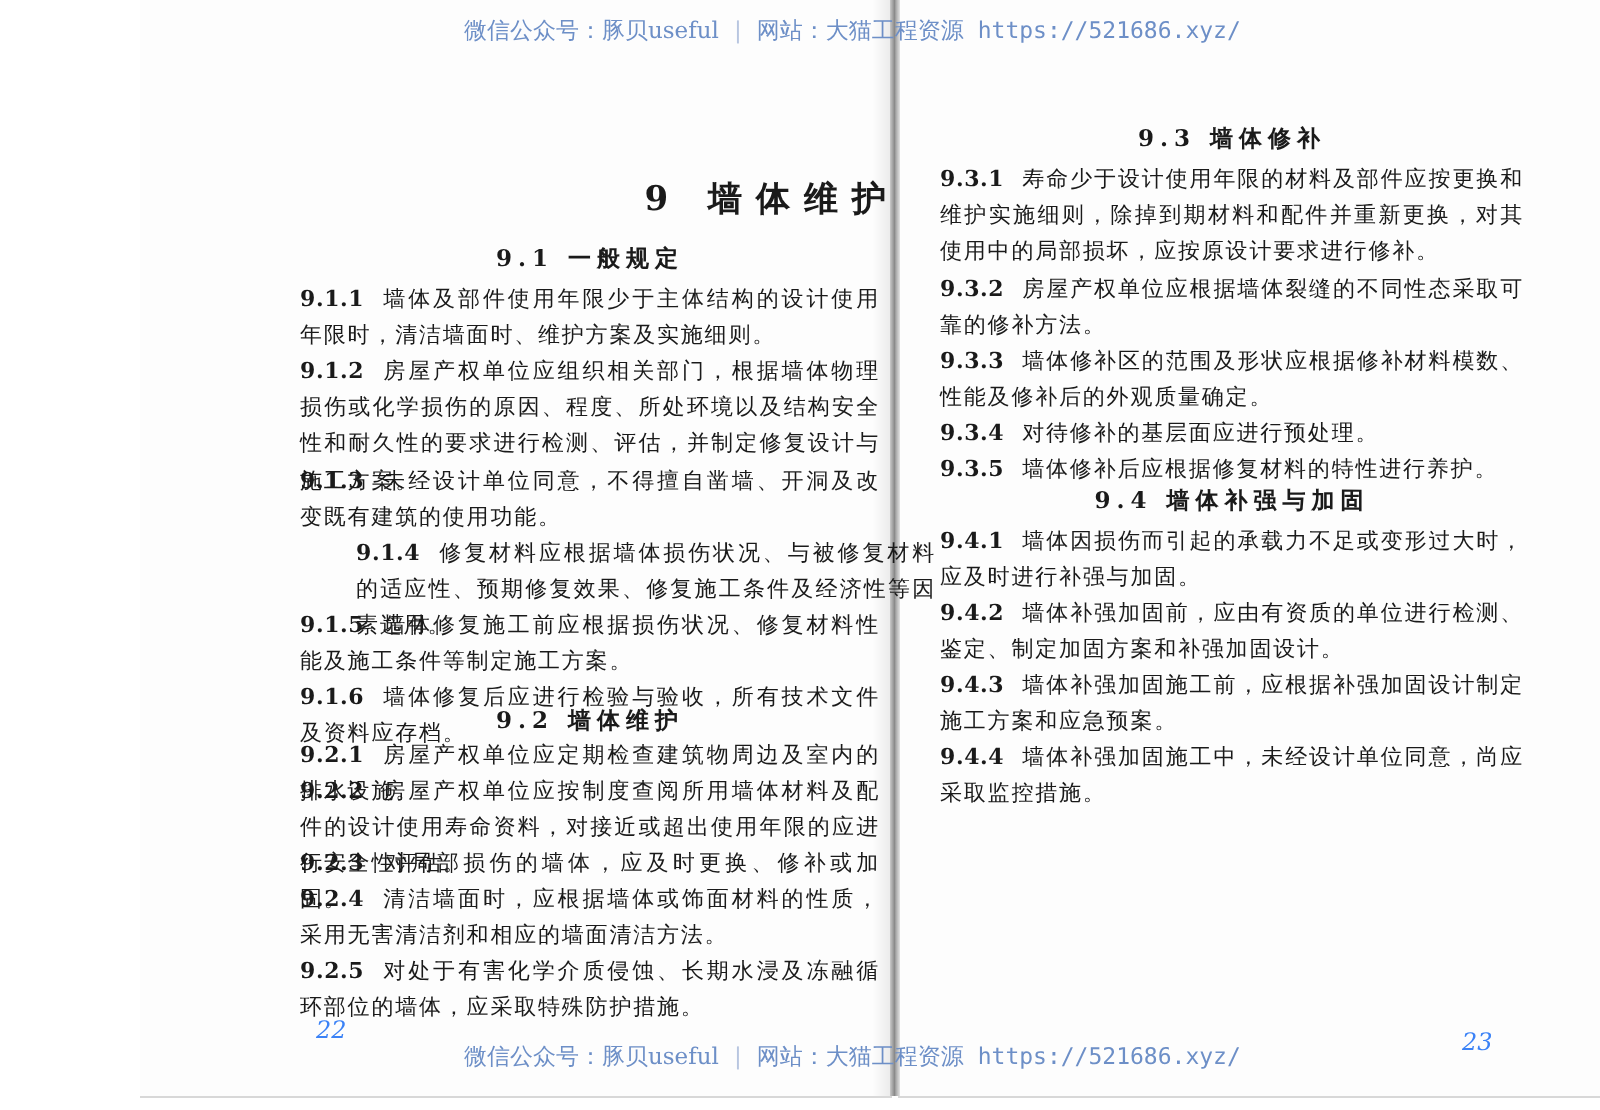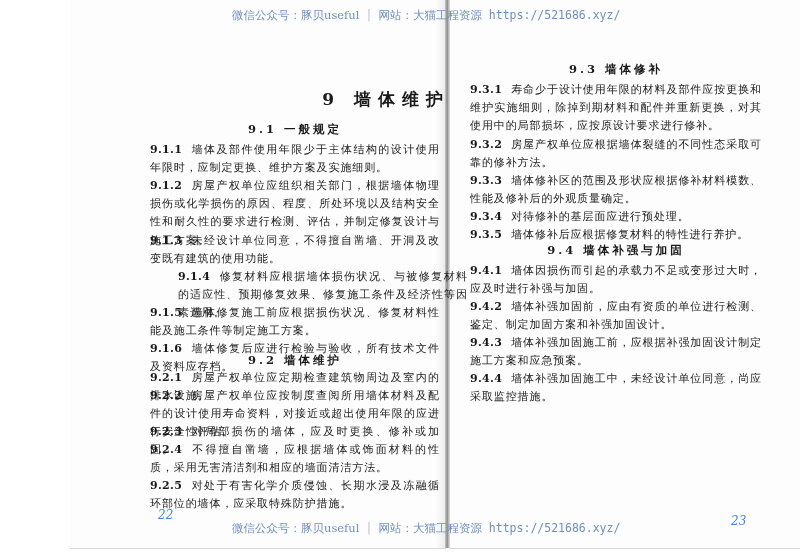"墙体及部件使用年限少于主体结构的设计使用年限时，应制定更换、维护方案及实施细则。" span { text: 应制定更换 -> 清洁墙面时 }
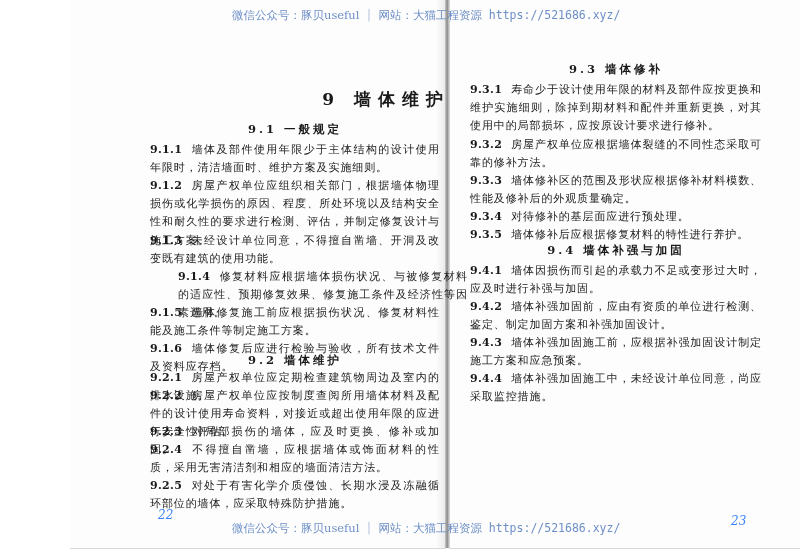"不得擅自凿墙，应根据墙体或饰面材料的性质，采用无害清洁剂和相应的墙面清洁方法。" span { text: 不得擅自凿墙 -> 清洁墙面时 }
